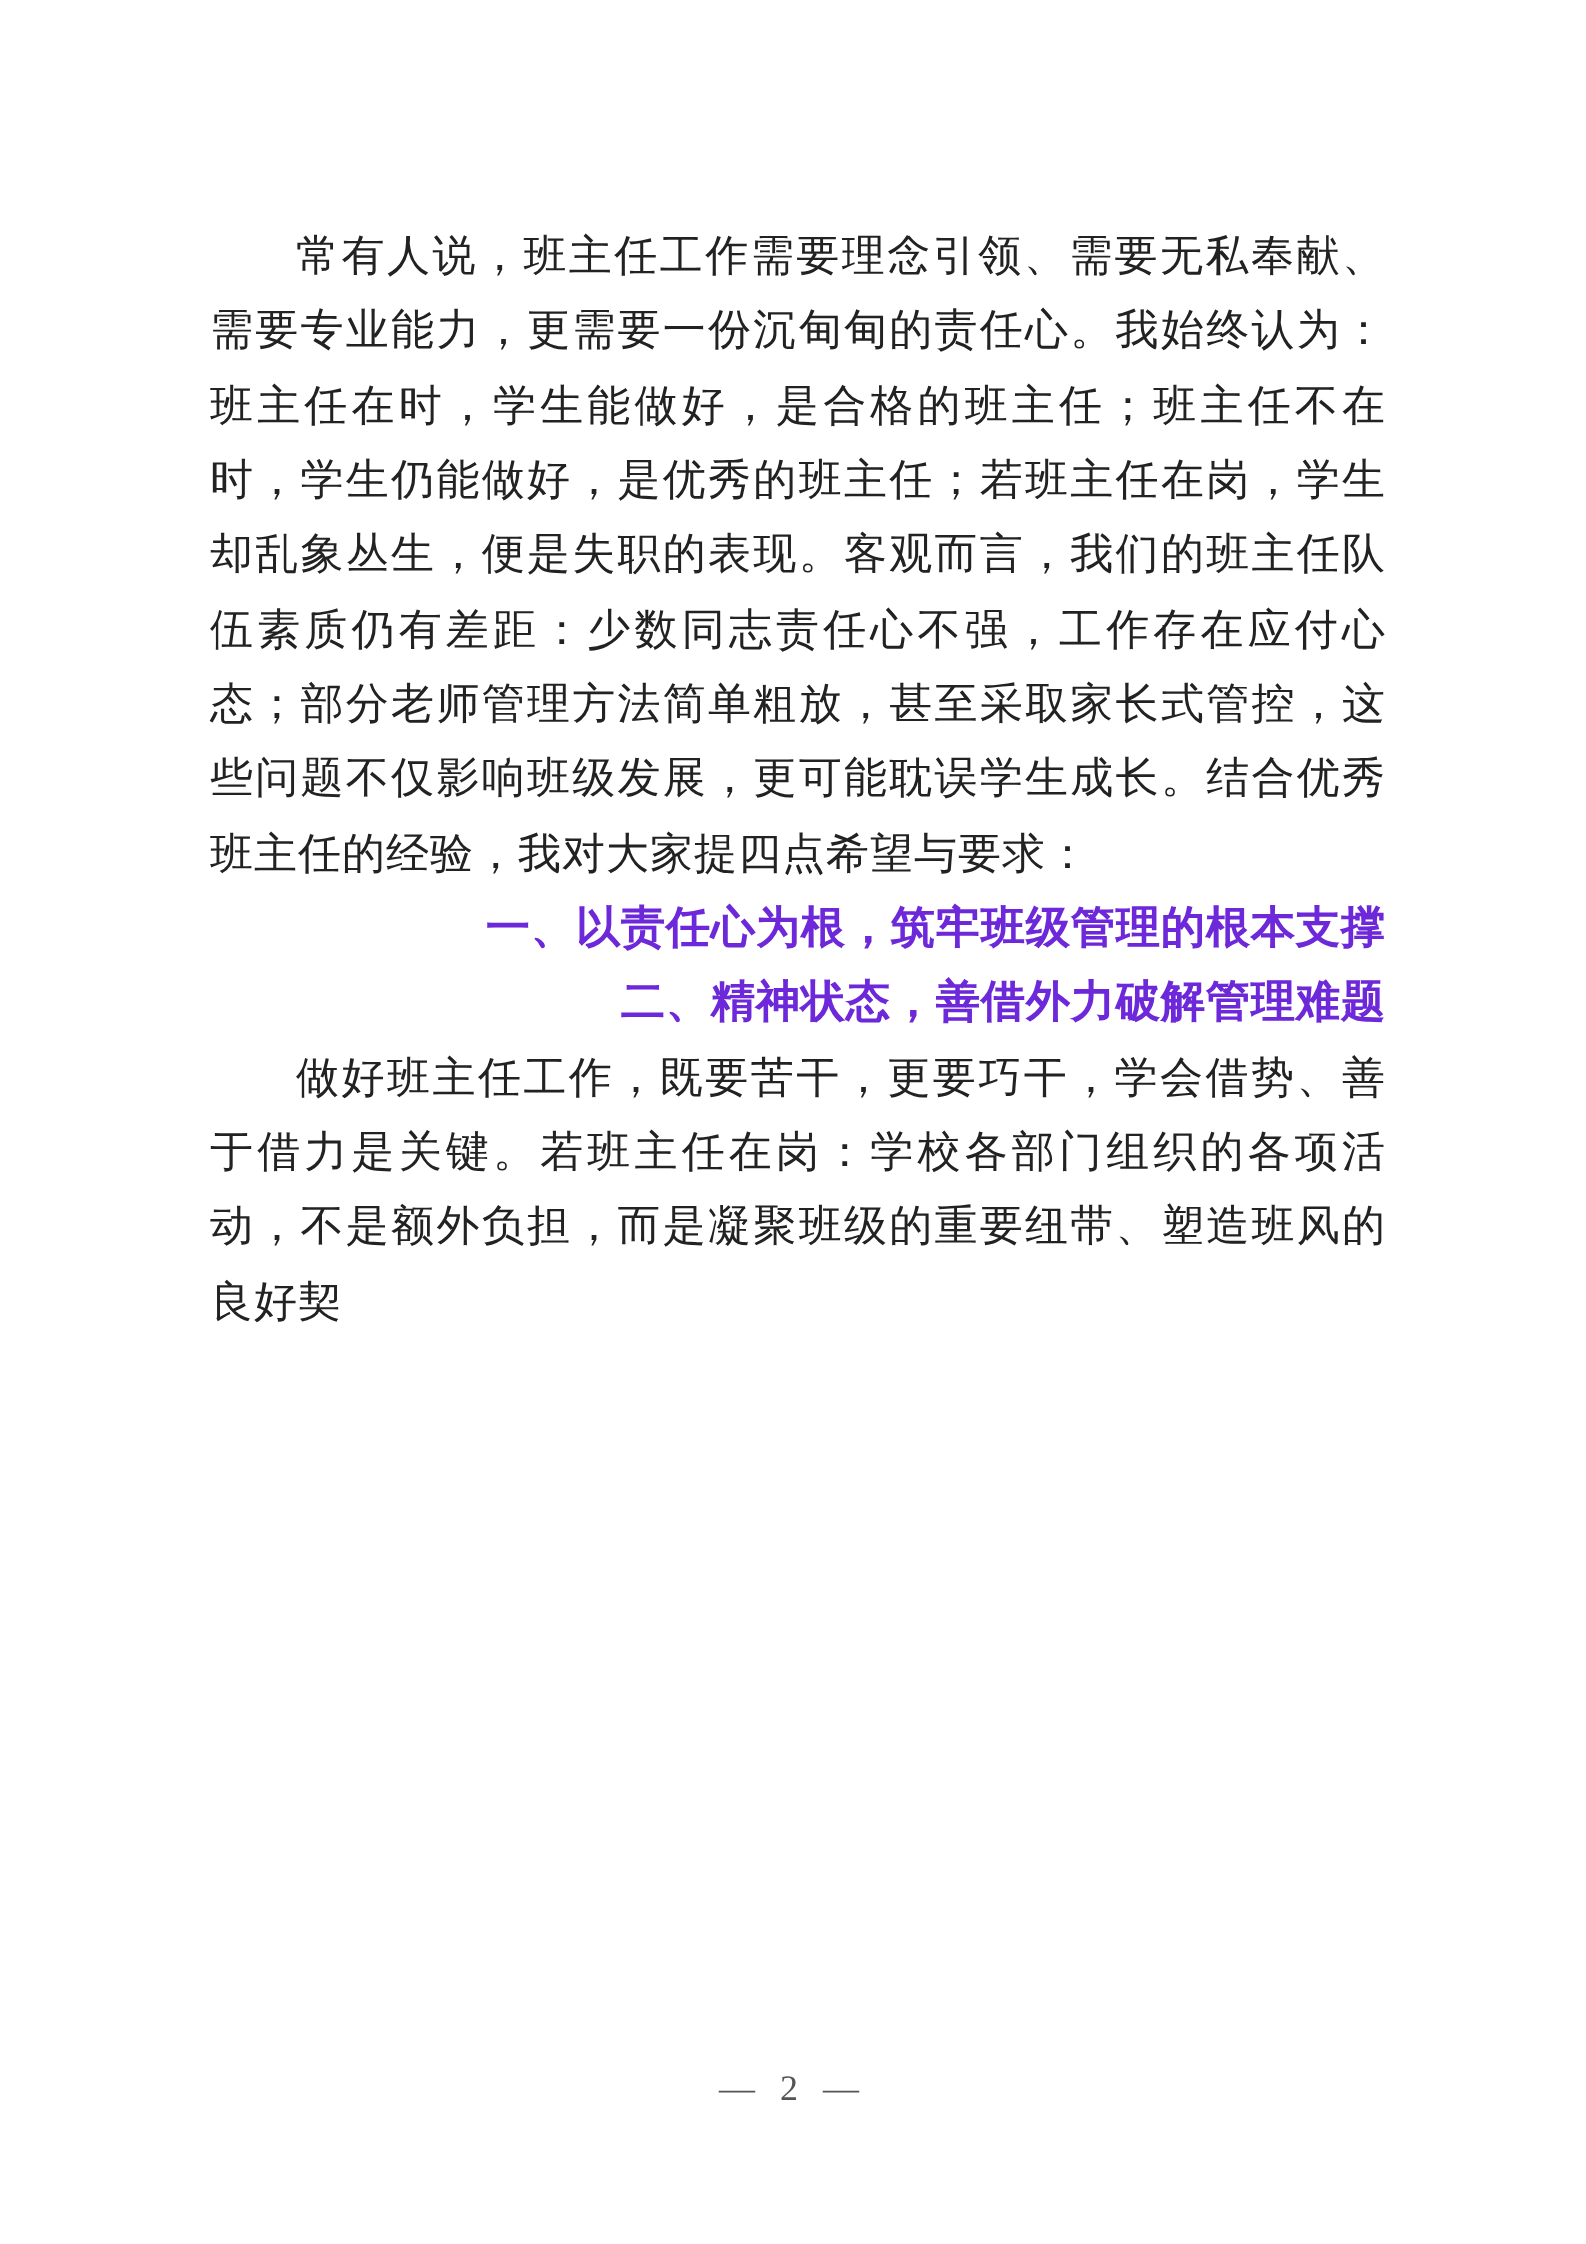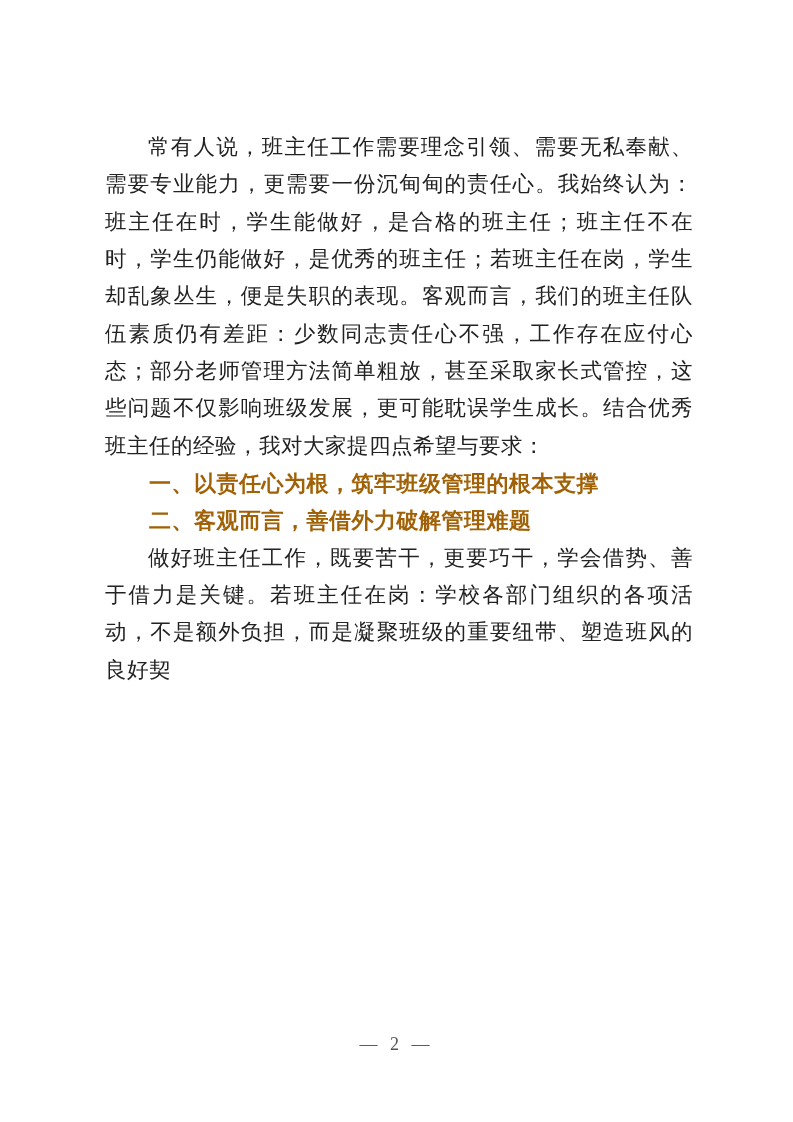"常有人说，班主任工作需要理念引领、需要无私奉献、需要专业能力，更需要一份沉甸甸的" .content { top: 129px -> 110px }
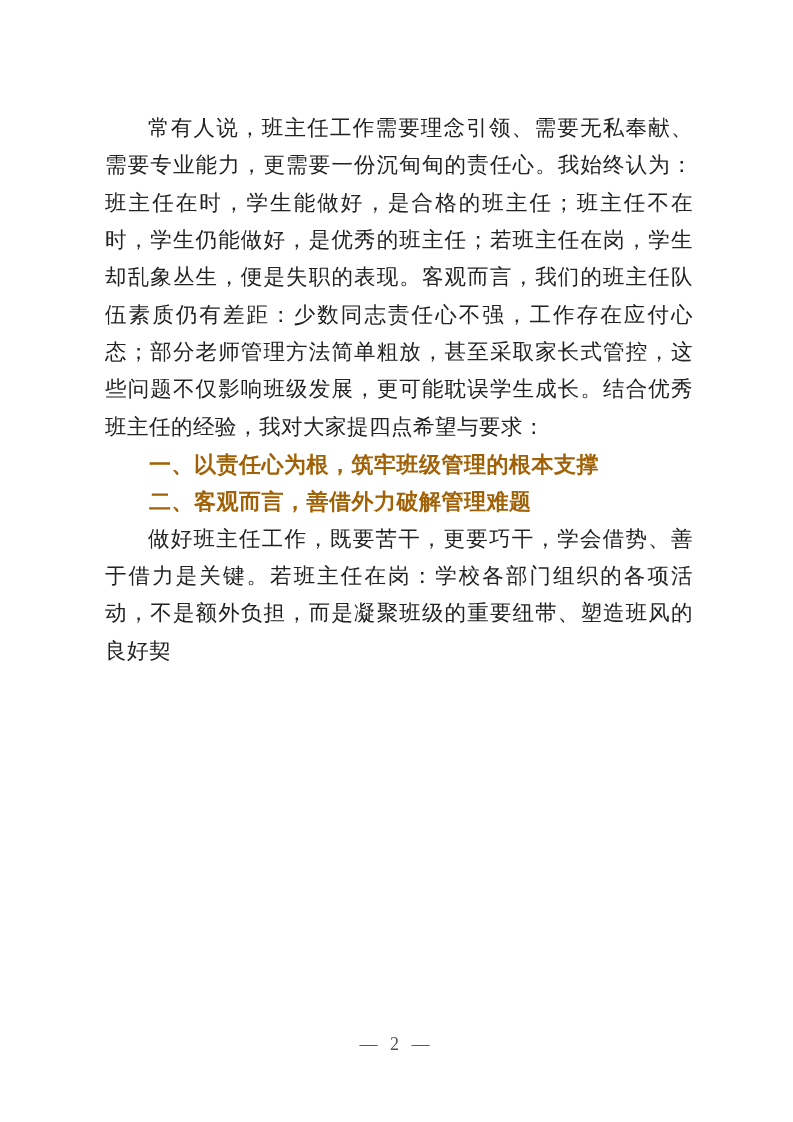"一、以责任心为根，筑牢班级管理的根本支撑" .content h2 { color: #a16207 -> #6d28d9; text-align: none -> right }
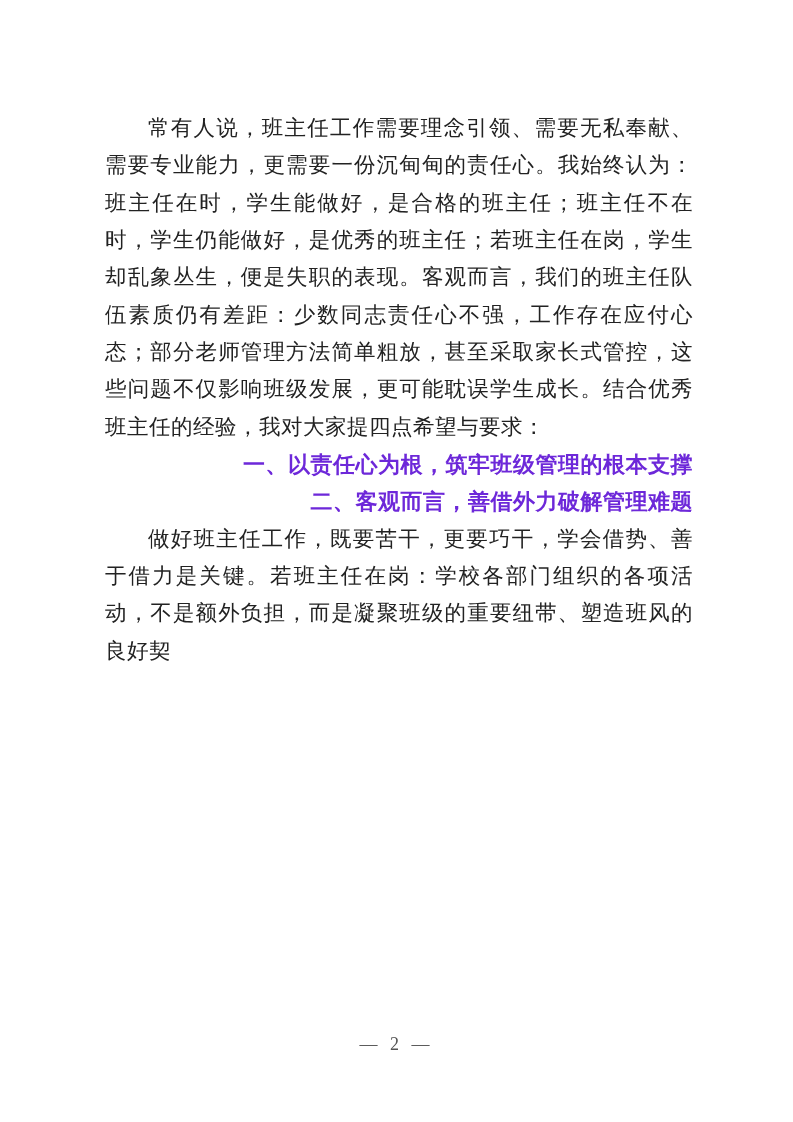"二、客观而言，善借外力破解管理难题" h2 { text: 客观而言 -> 精神状态 }
